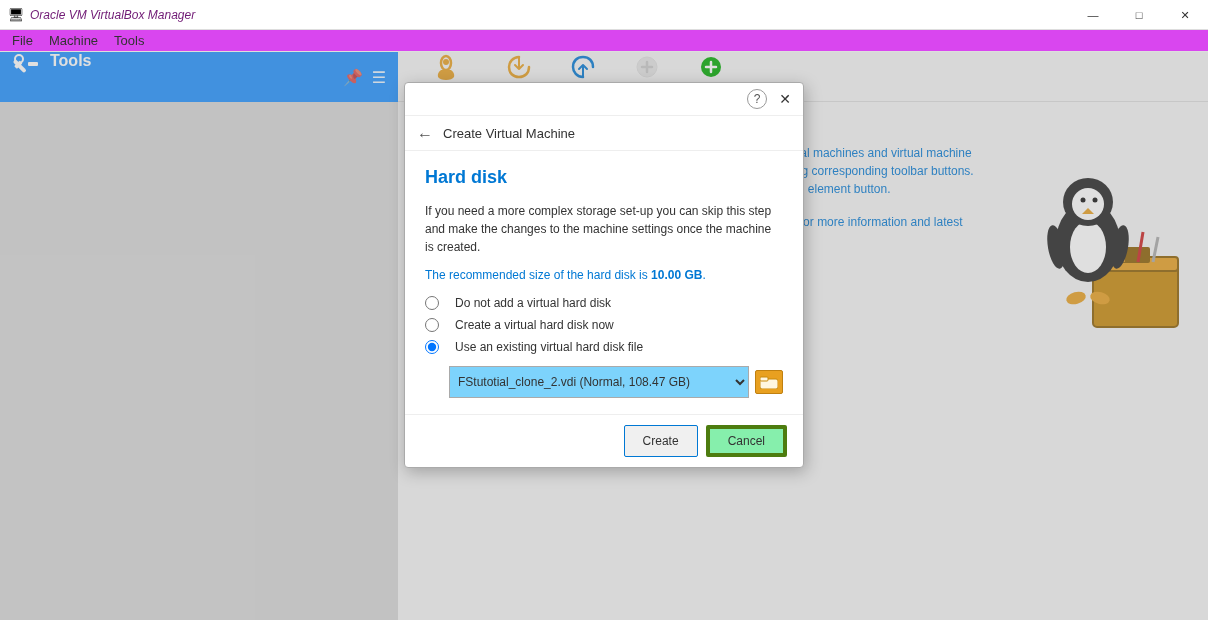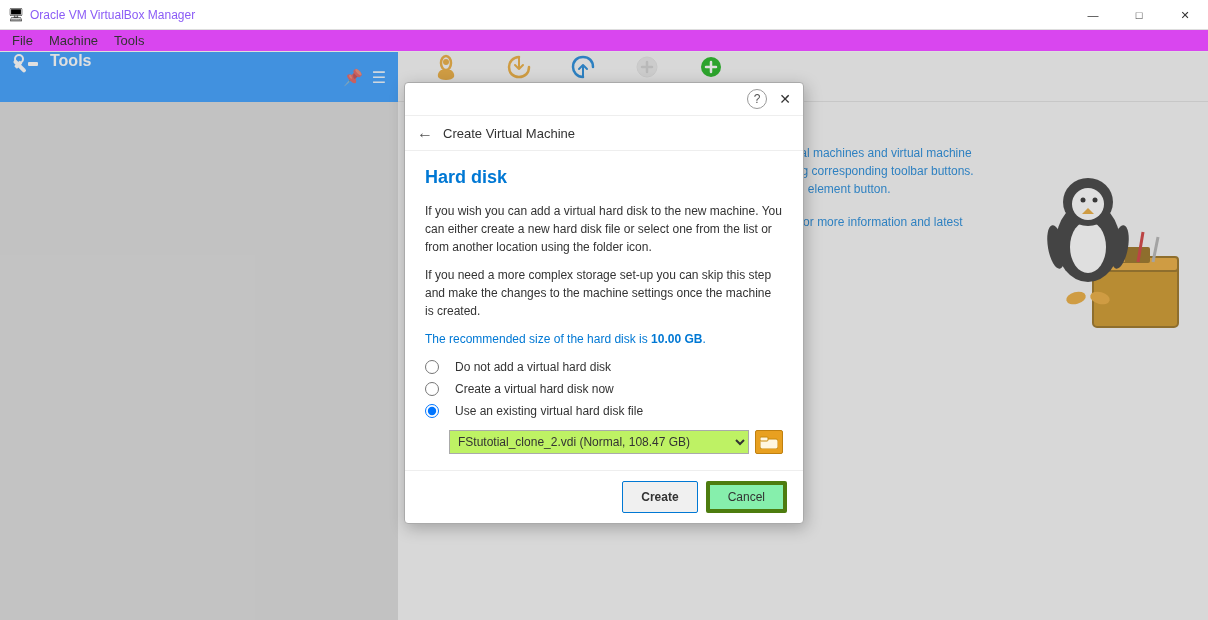"Oracle VM VirtualBox Manager" .title-bar-text { color: #8b5cf6 -> #701a75; font-style: none -> italic }
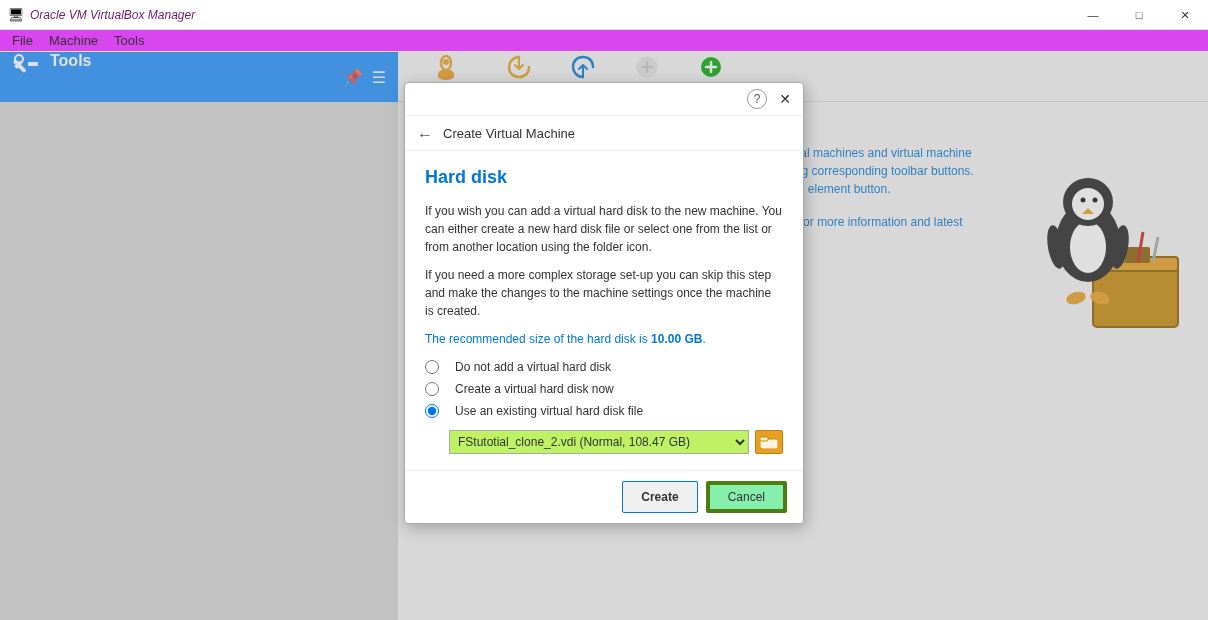"If you wish you can" p.dialog-desc { html: <p>If you wish you can add a virtual hard disk to the new machine. You can either create a new hard disk file or select one from the list or from another location using the folder icon.</p> -> none }
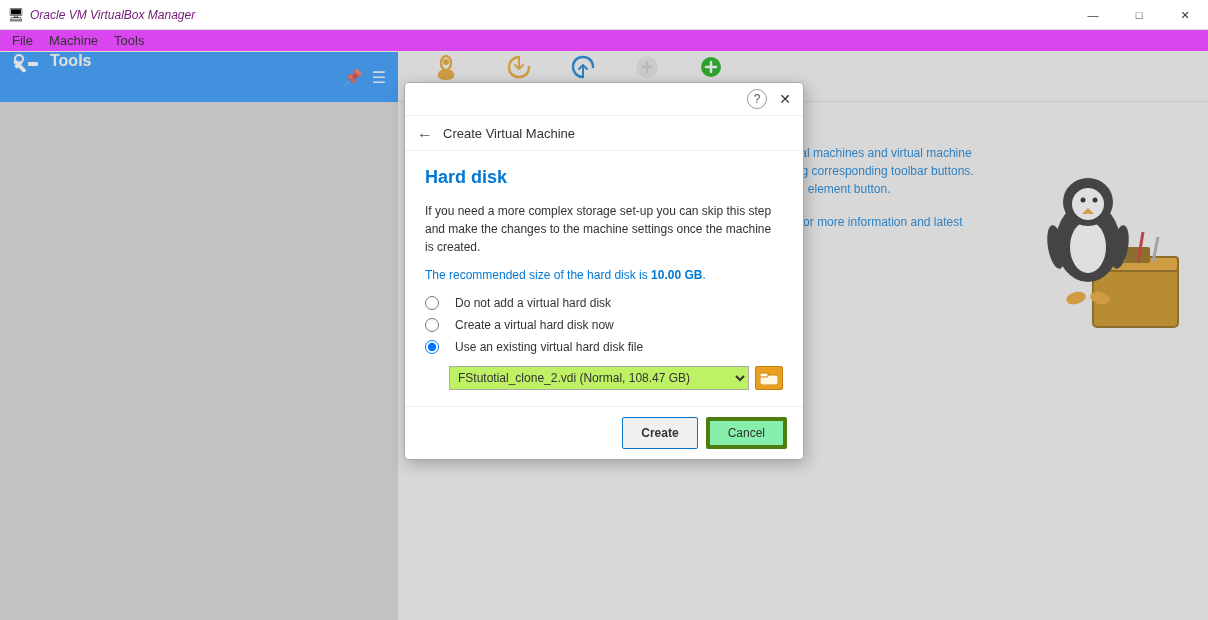"FStutotial_clone_2.vdi (Normal, 108.47" .disk-file-select { background: #bef264 -> #7dd3fc; height: 24px -> 32px }
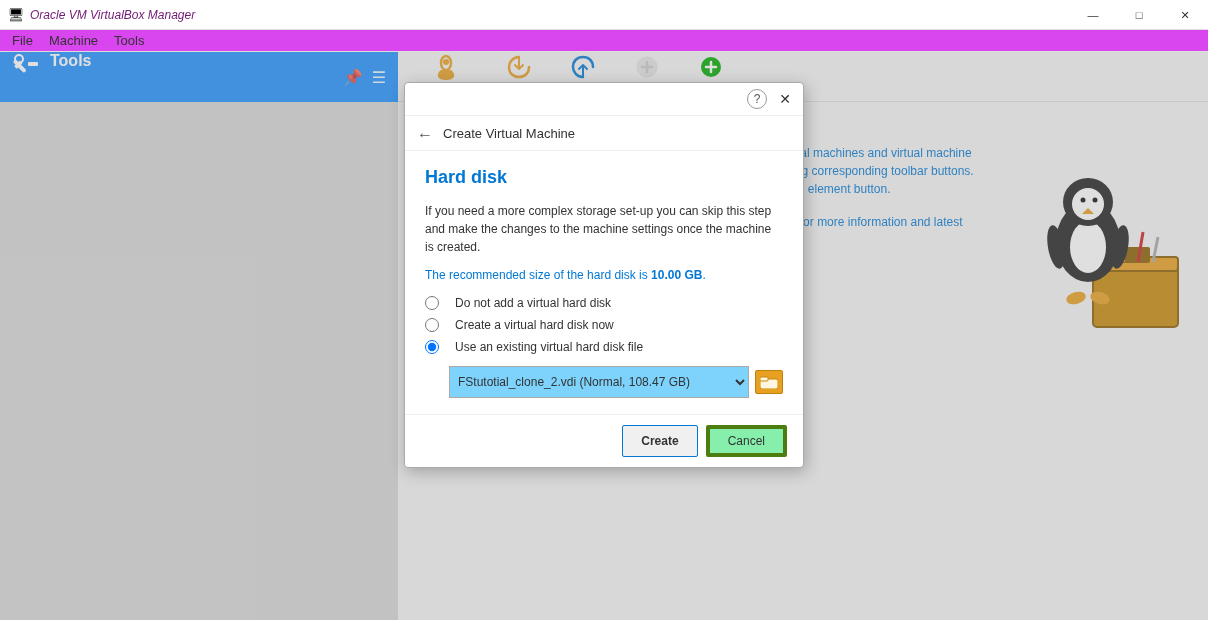"Create" .dialog-btn.primary { font-weight: bold -> none }
